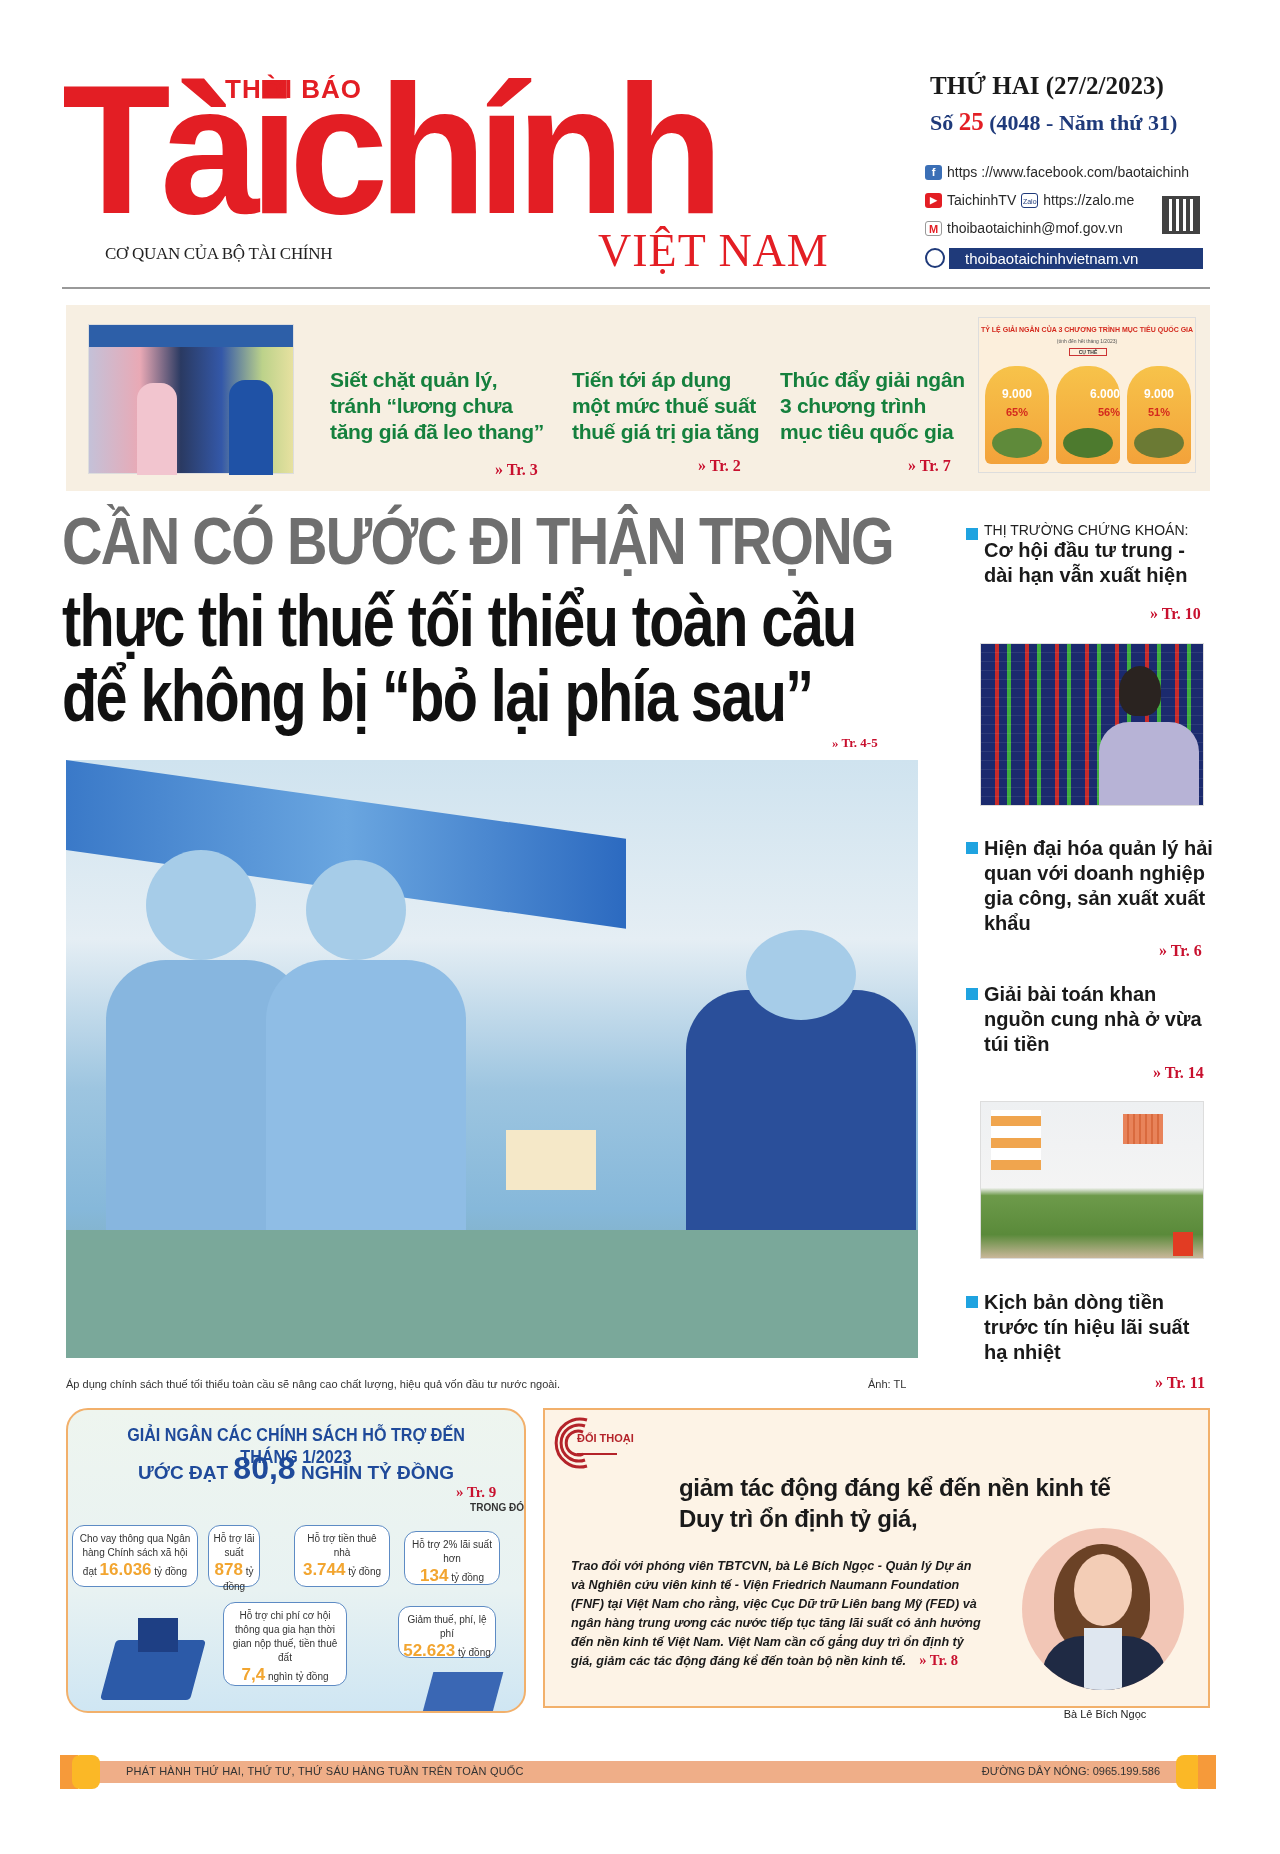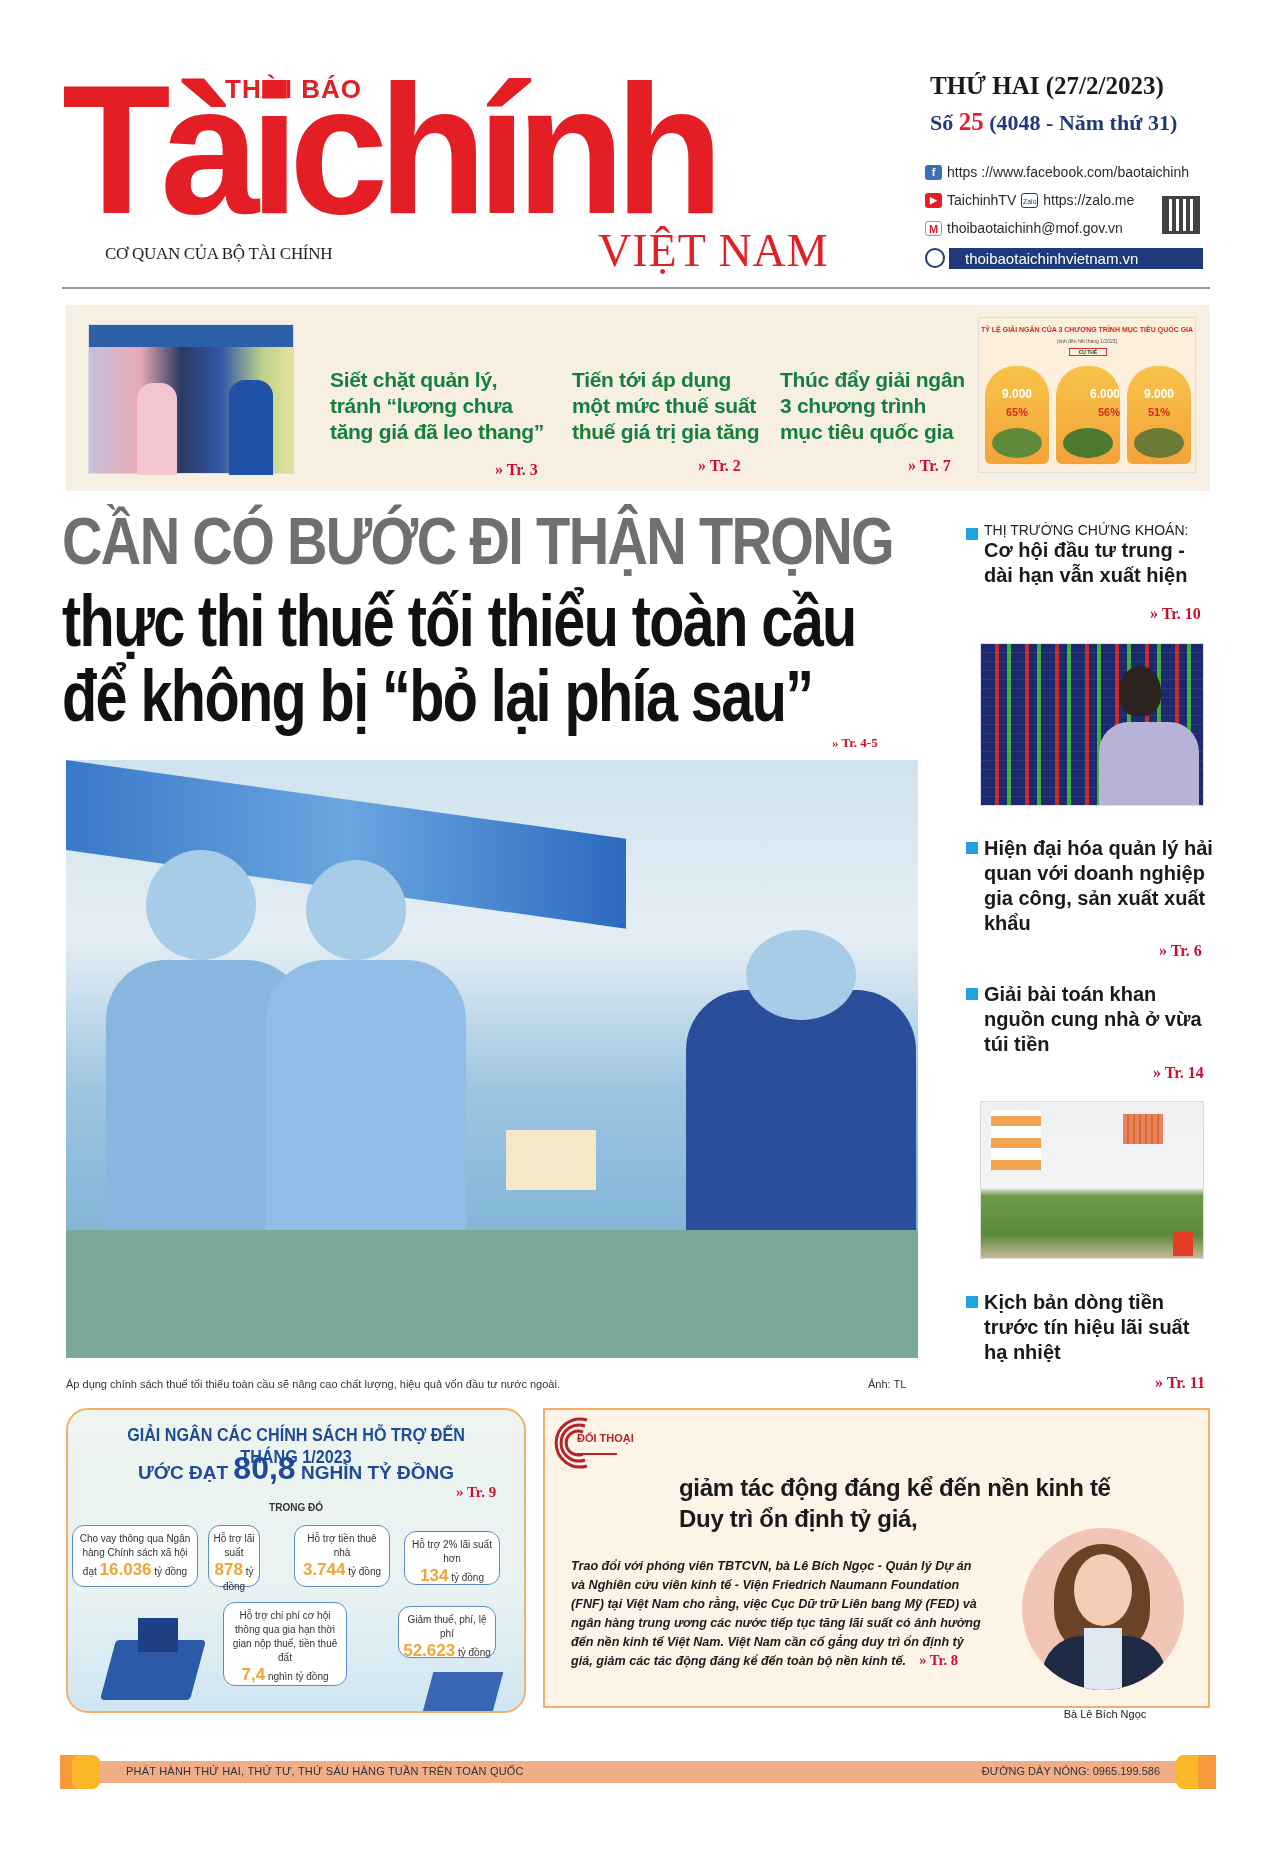"TRONG ĐÓ" .info-sub { text-align: center -> right }
